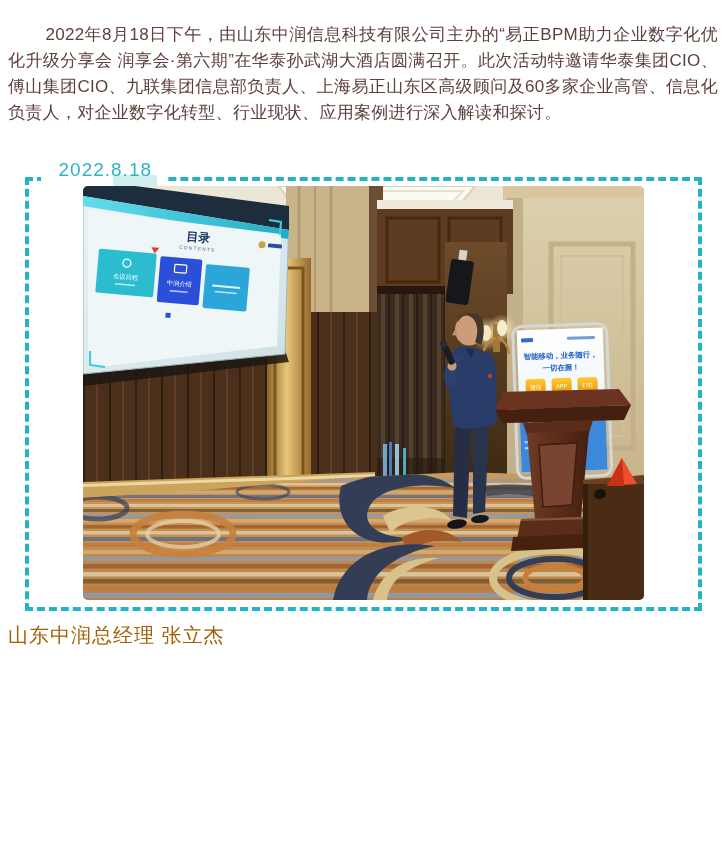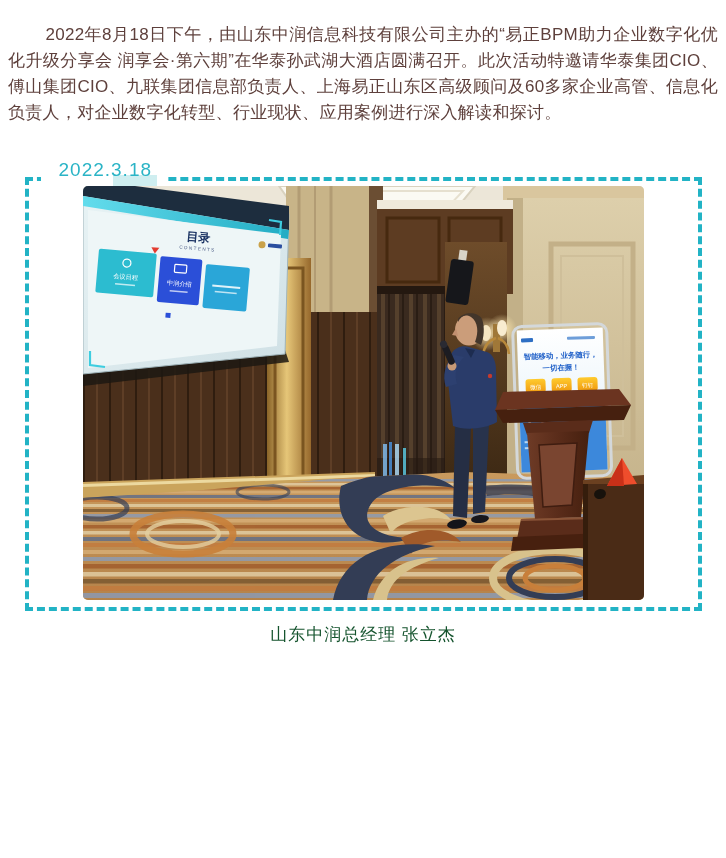"2022.3.18" div.date-label { text: 2022.3.18 -> 2022.8.18 }
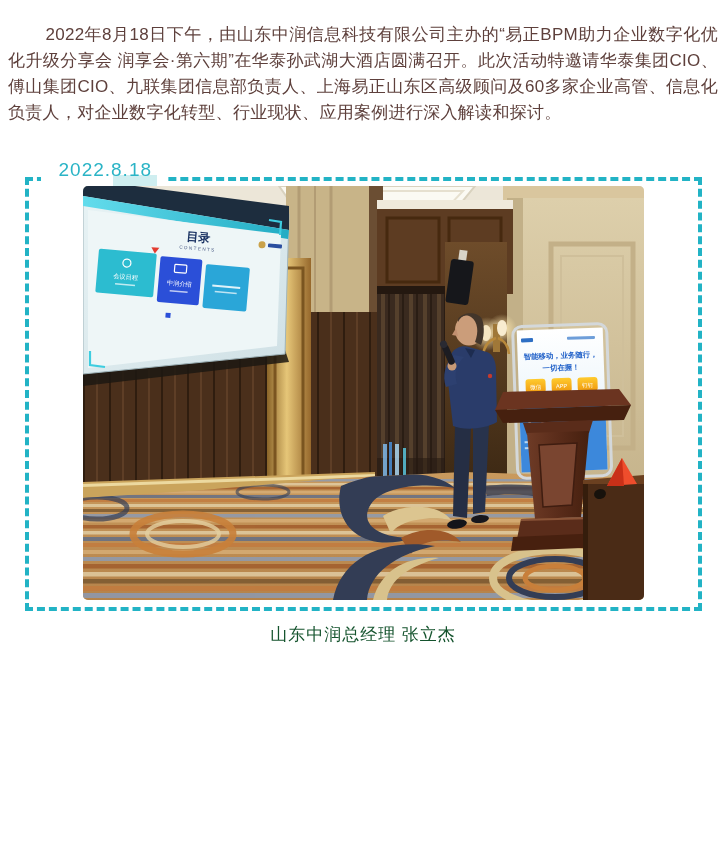"山东中润总经理 张立杰" .caption { color: #14532d -> #a16207; font-size: 17px -> 20px; text-align: center -> left }
